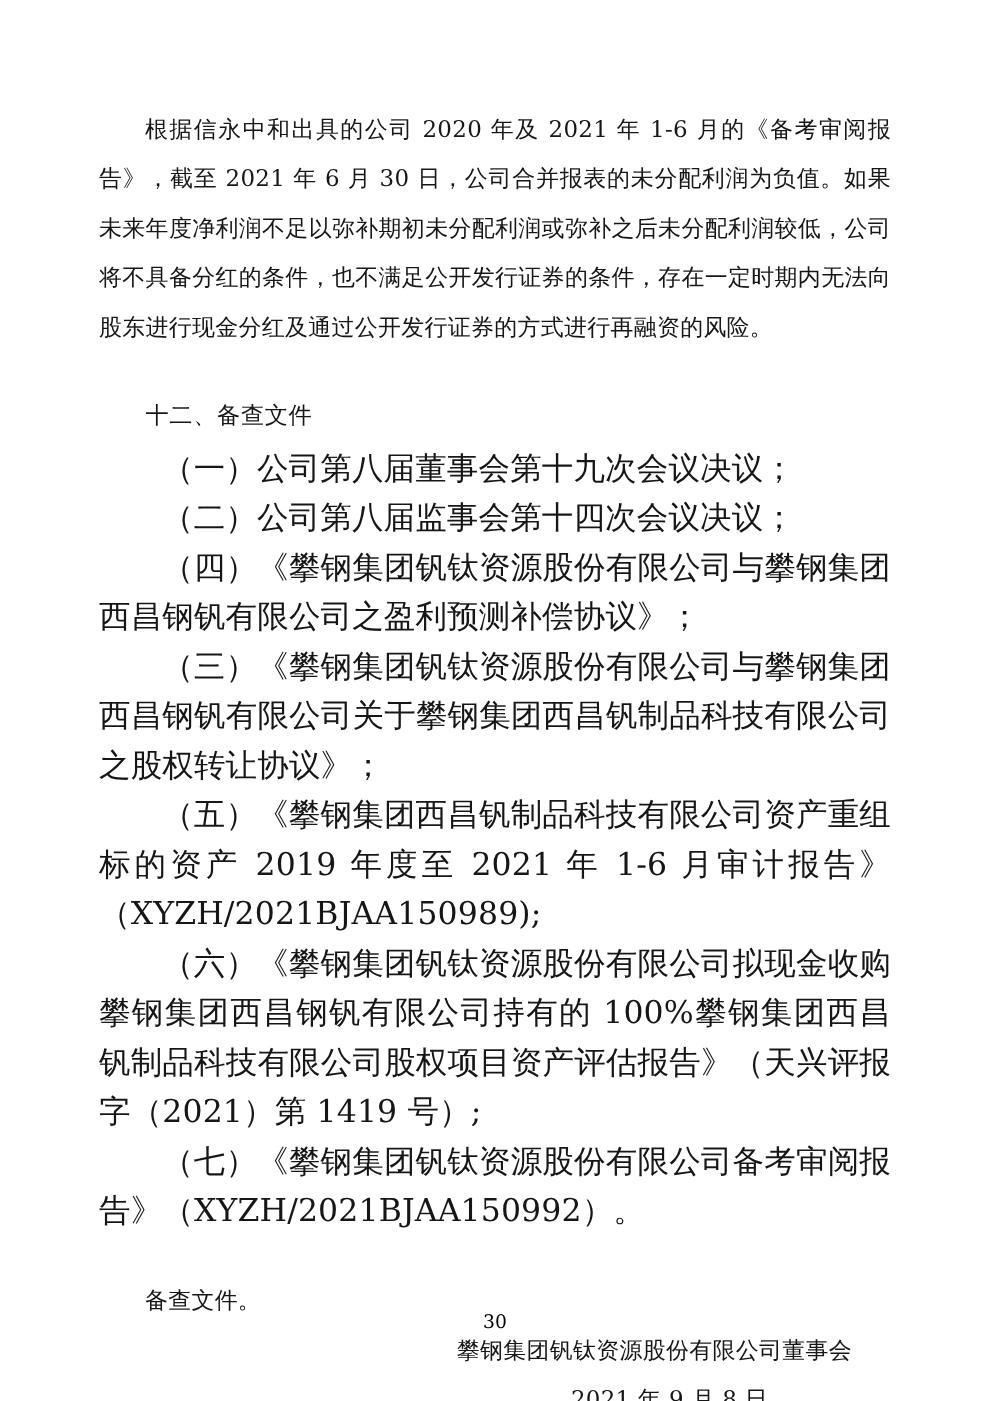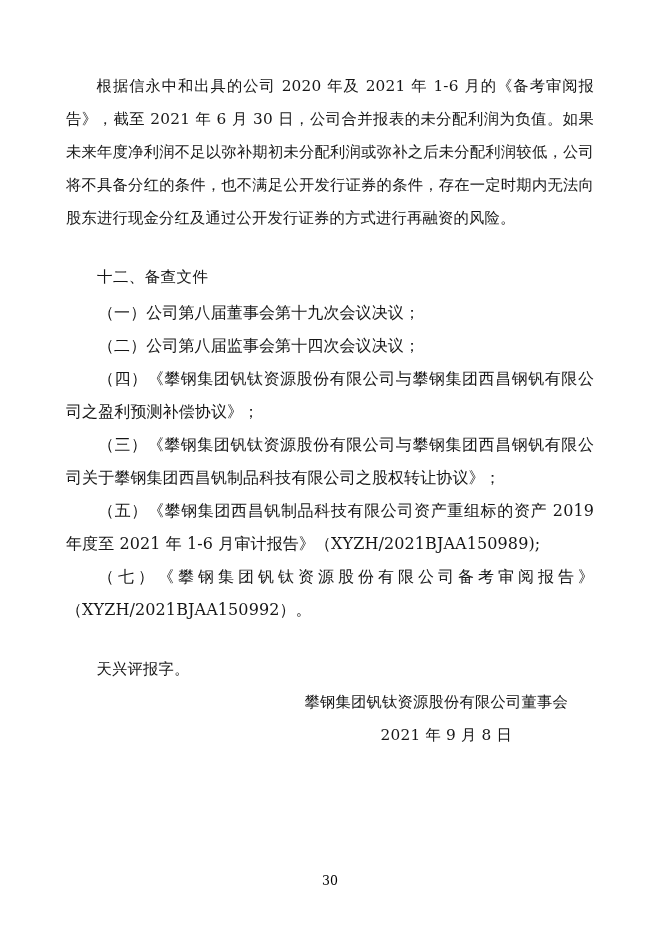"（一）公司第八届董事会第十九次会议决议；" .list li { font-size: 16px -> 21px }
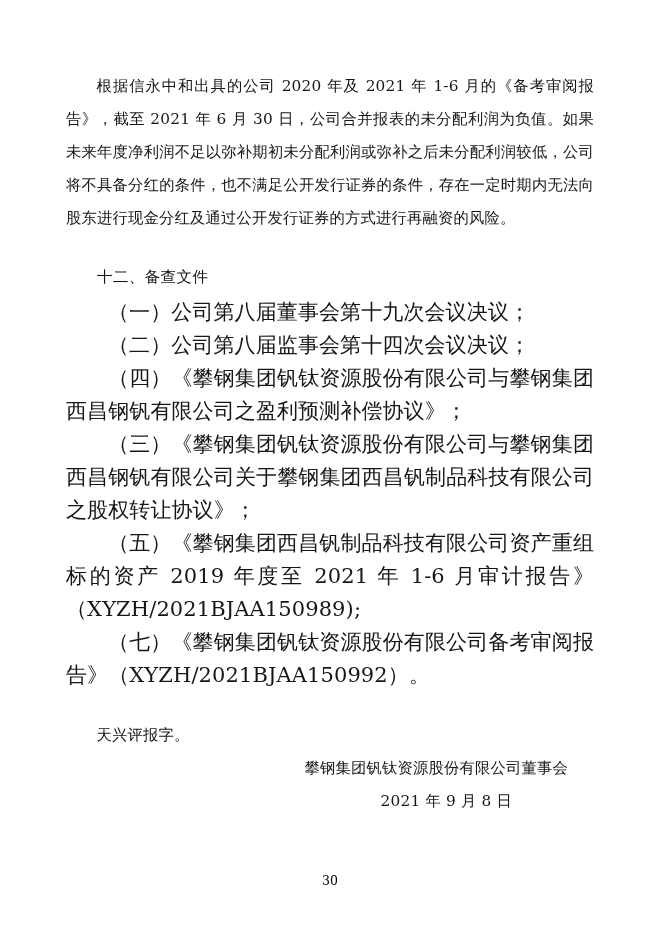"（六）《攀钢集团钒钛资源股份有限公司拟现金收购攀钢集团西昌钢钒有限公司持有的" li { html: none -> <li>（六）《攀钢集团钒钛资源股份有限公司拟现金收购攀钢集团西昌钢钒有限公司持有的 100%攀钢集团西昌钒制品科技有限公司股权项目资产评估报告》（天兴评报字（2021）第 1419 号）;</li> }
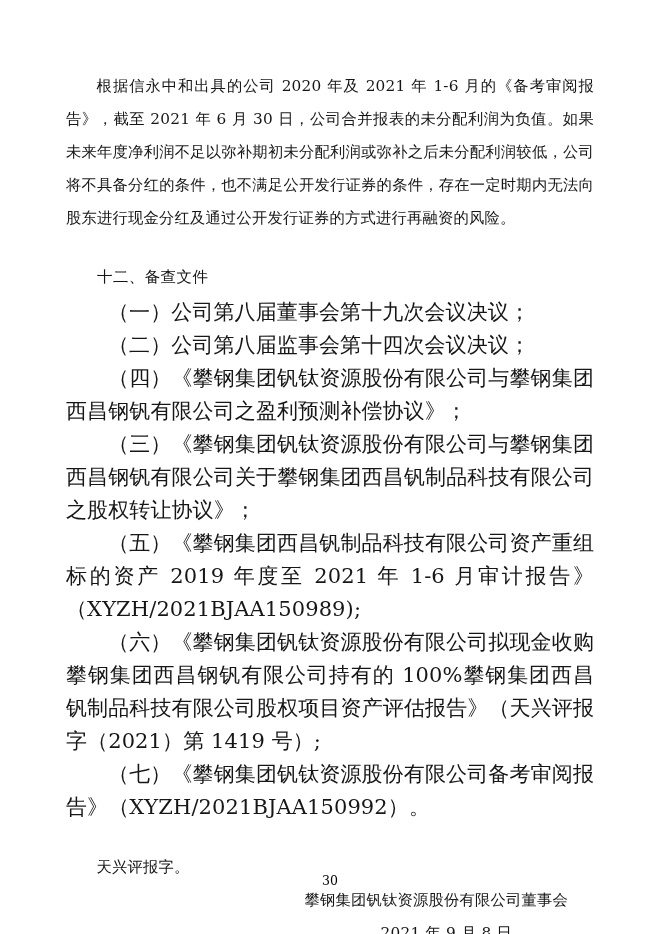"天兴评报字。" p.para { text: 天兴评报字 -> 备查文件 }
